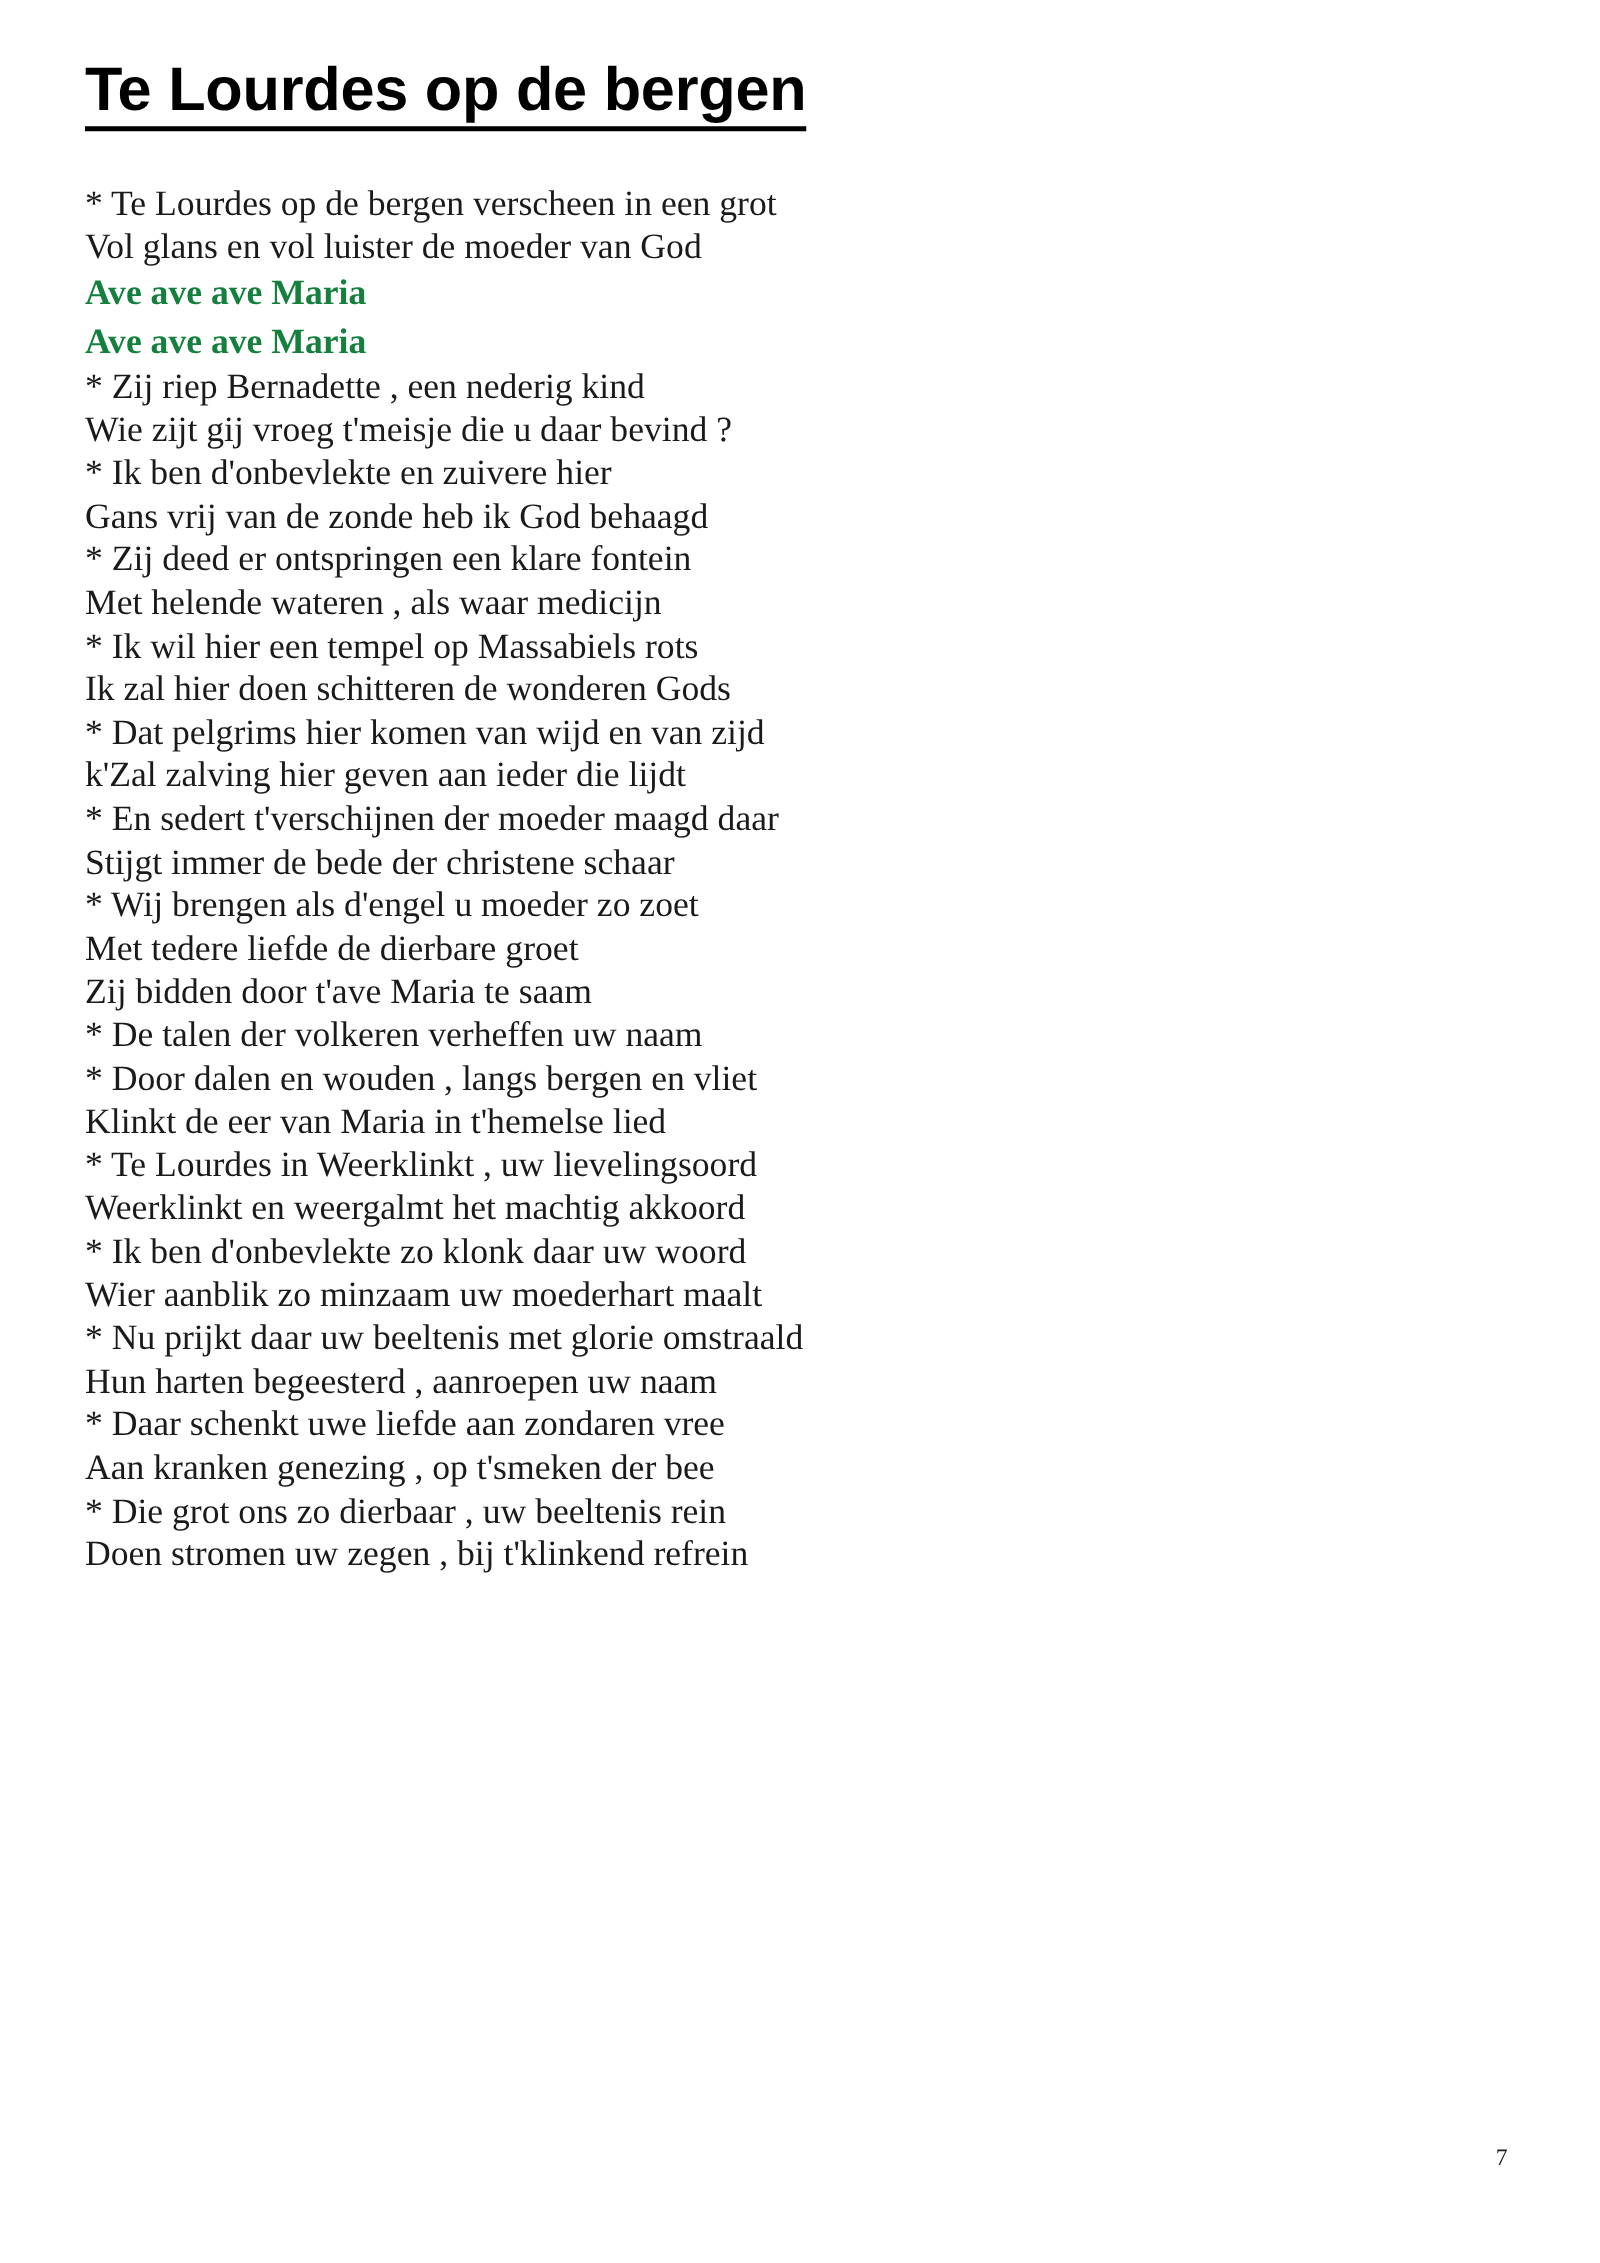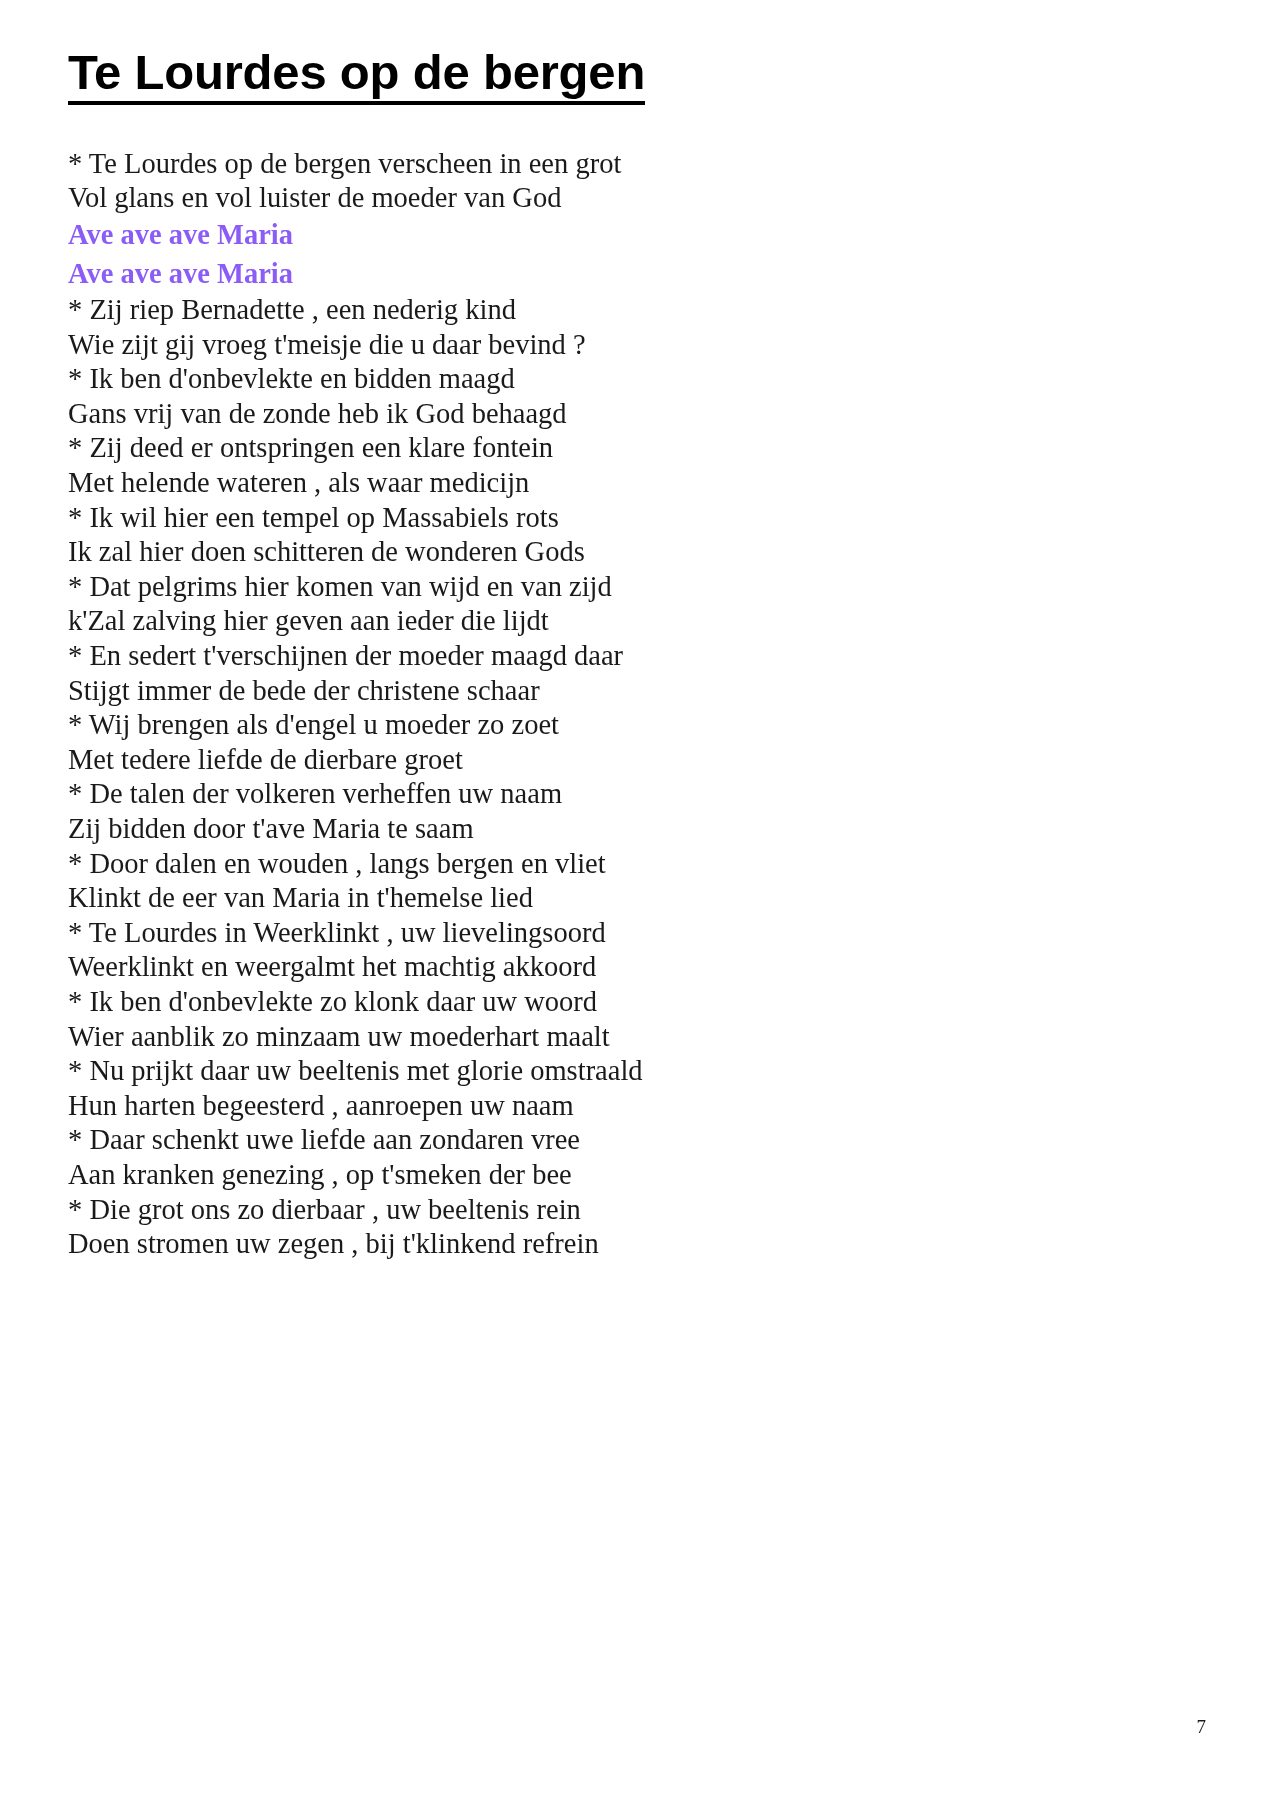"Ave ave ave Maria" .lyric-line.refrain { color: #8b5cf6 -> #15803d }
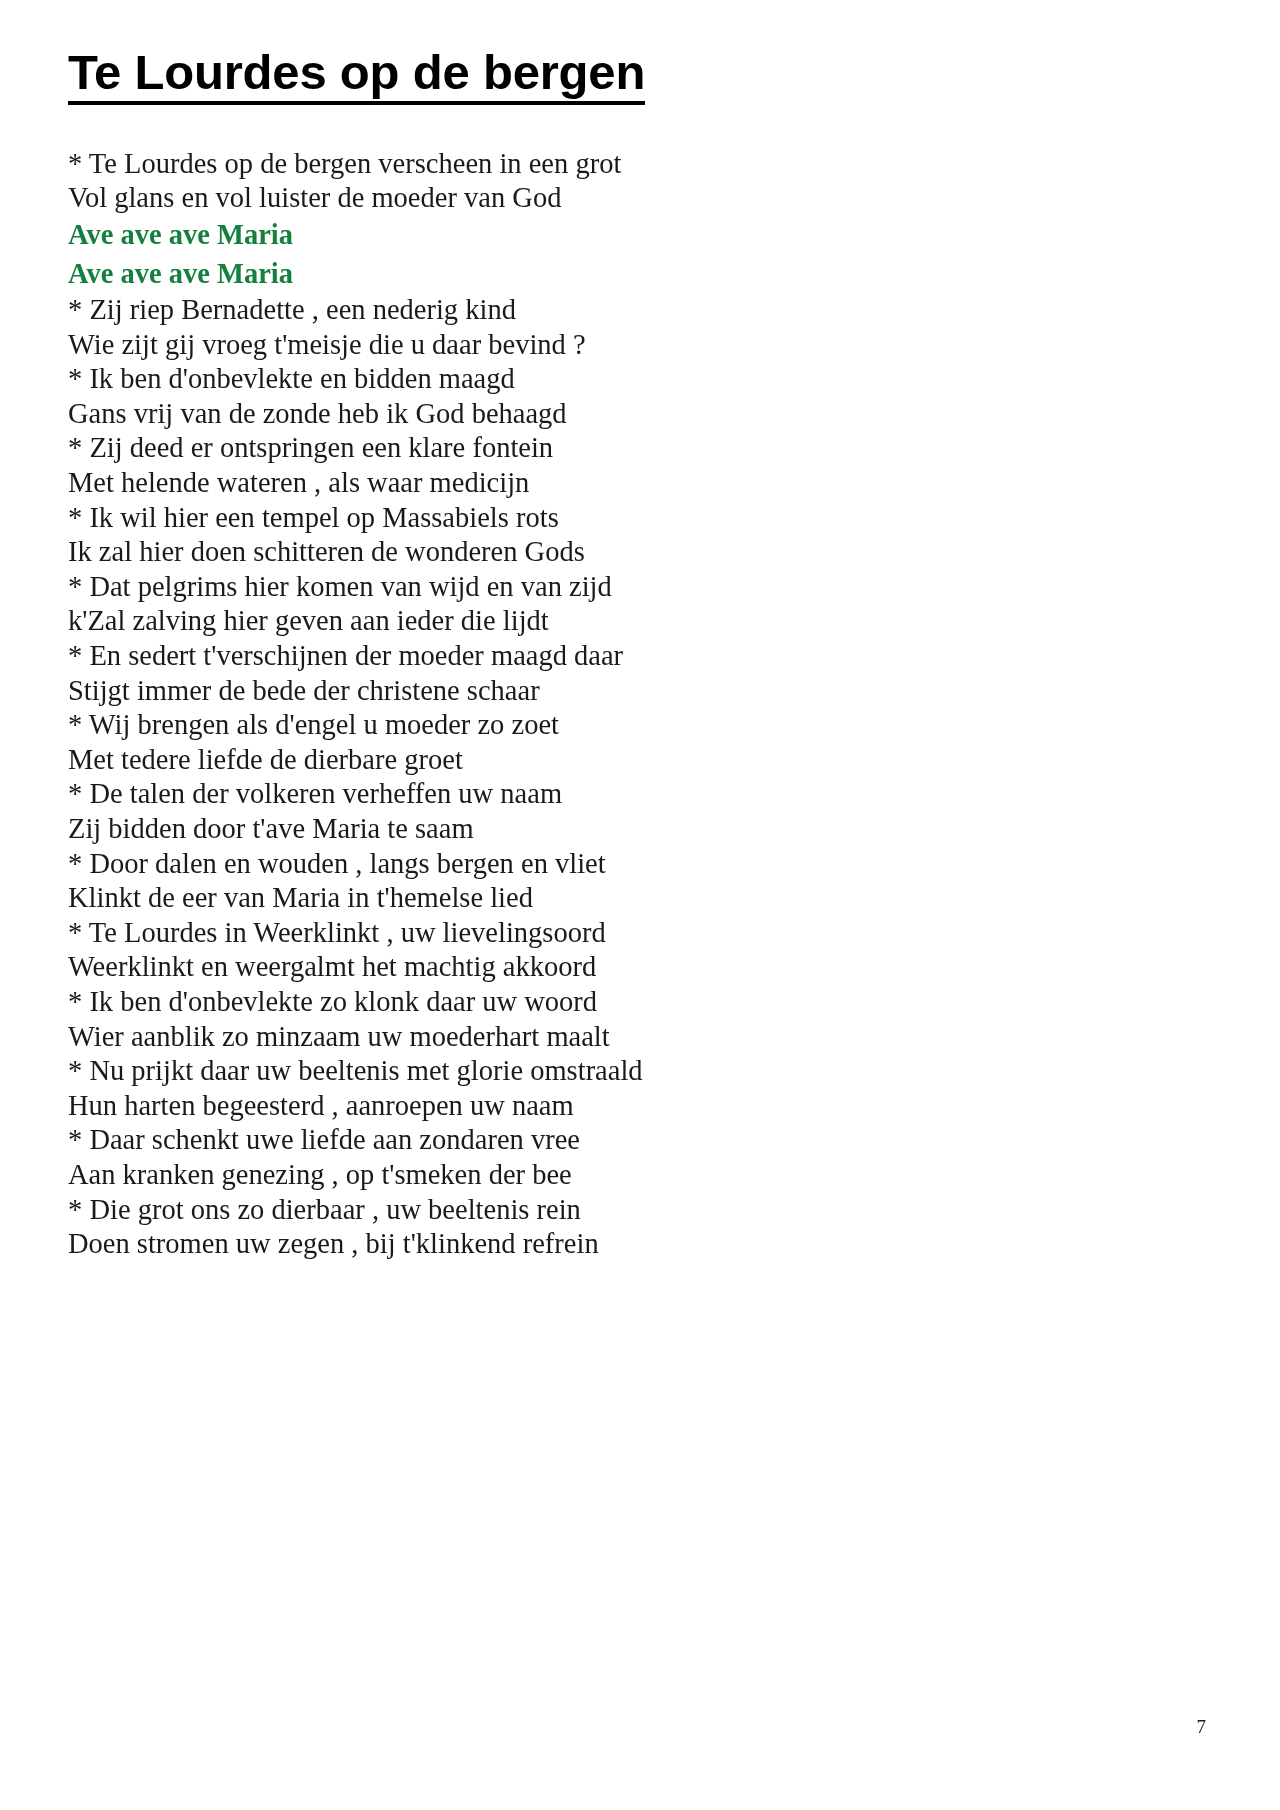"* Ik ben d'onbevlekte en" p.lyric-line { text: bidden maagd -> zuivere hier }
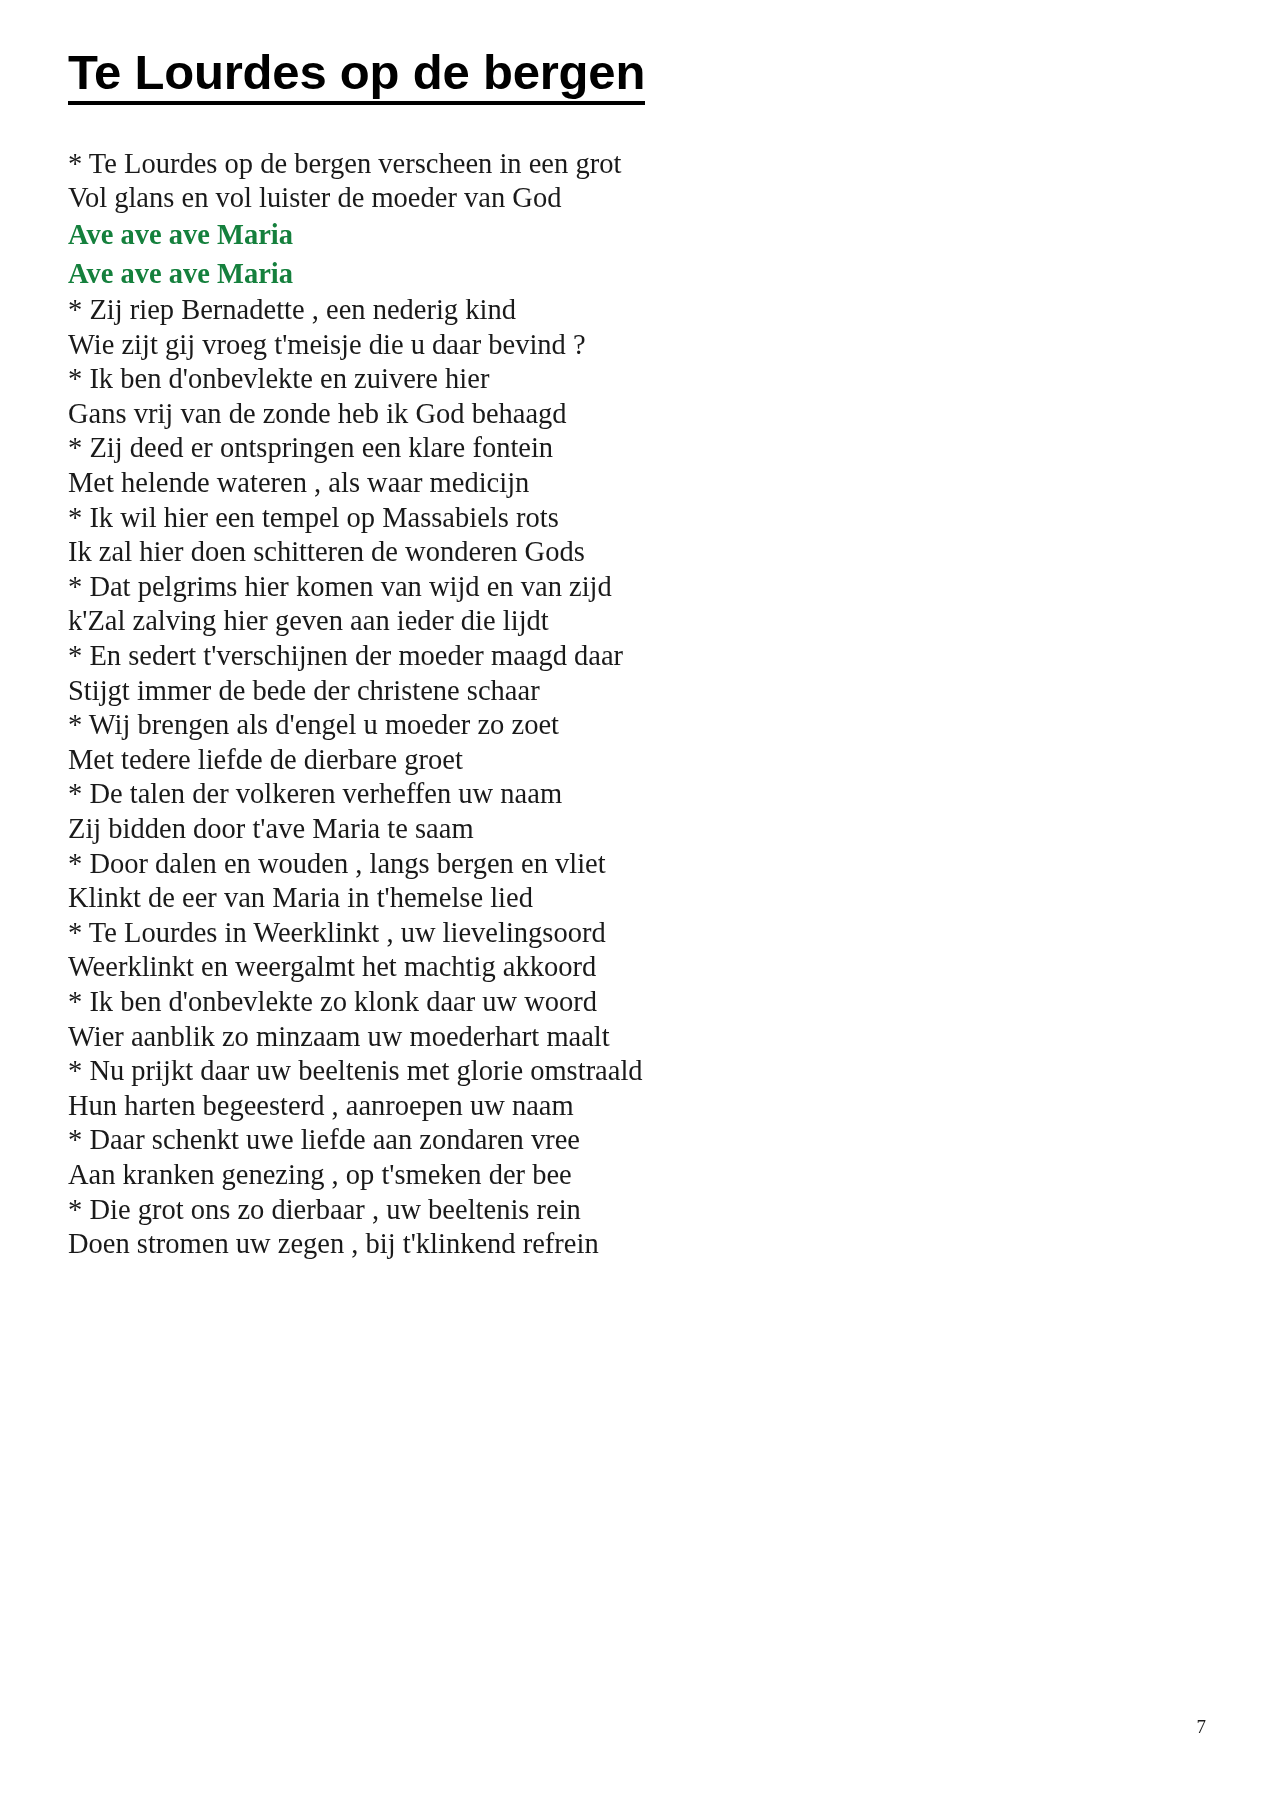"* De talen der volkeren" p.lyric-line { order: before "Zij bidden door t'ave Maria" -> after "Zij bidden door t'ave Maria" }
